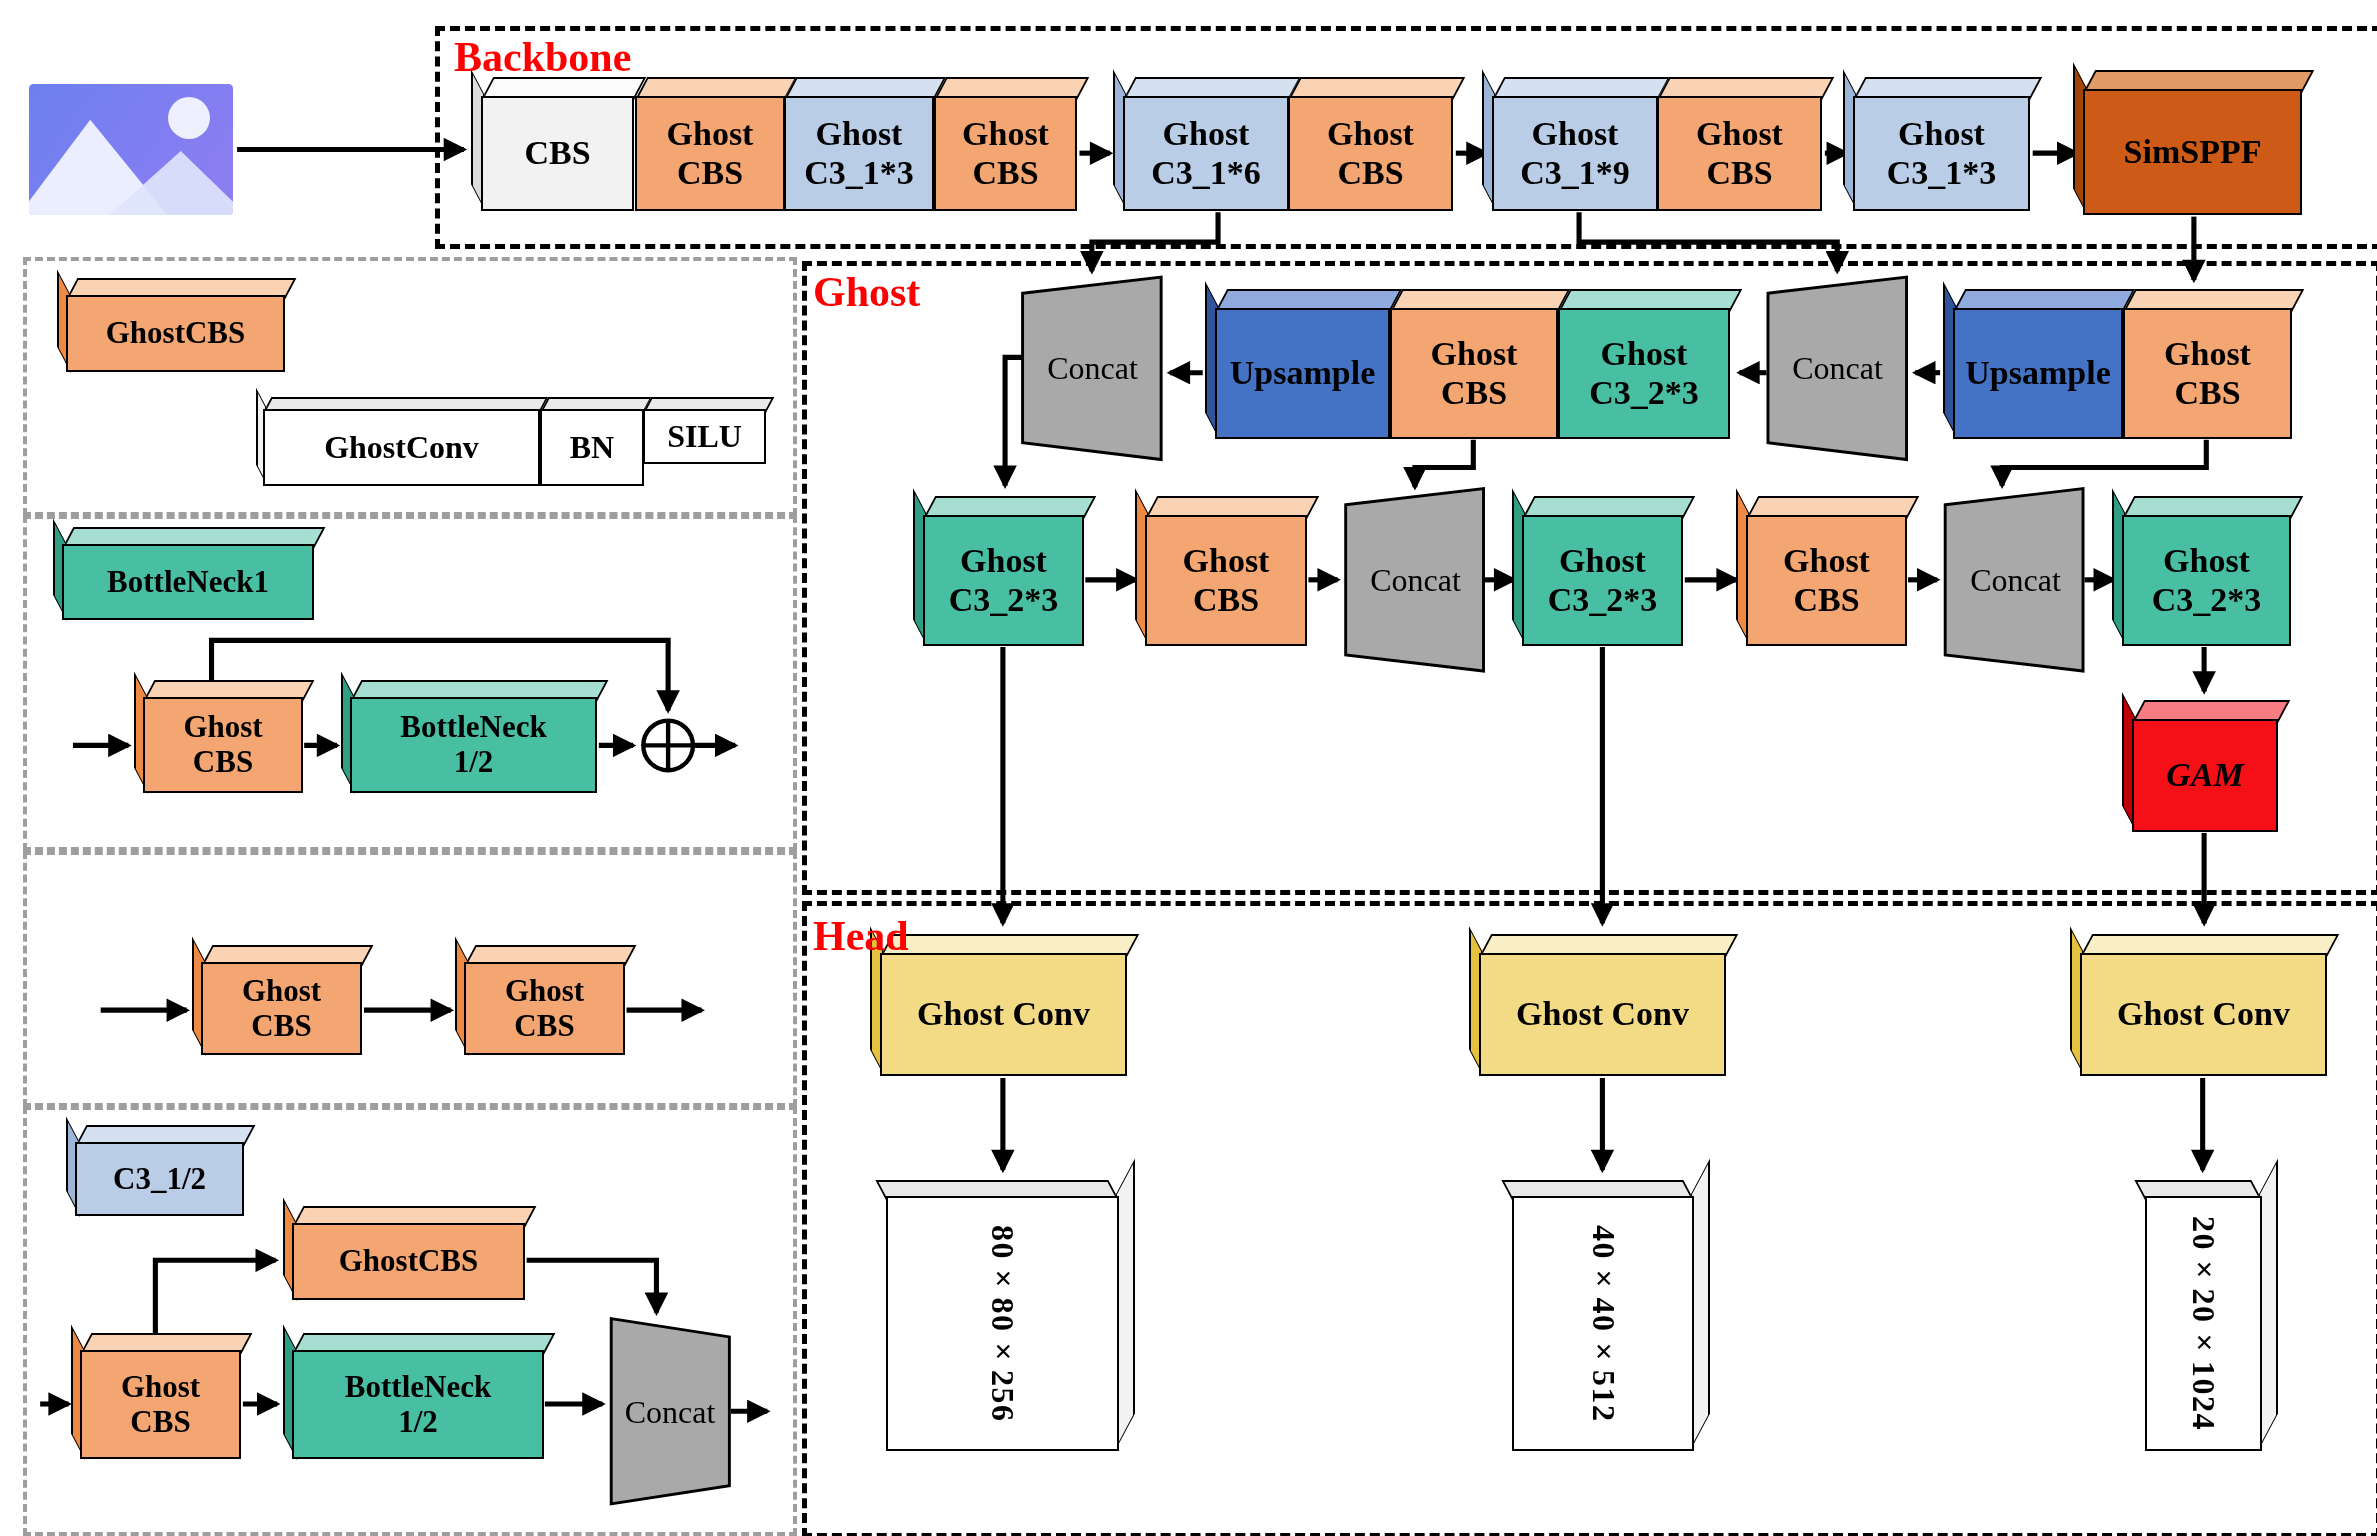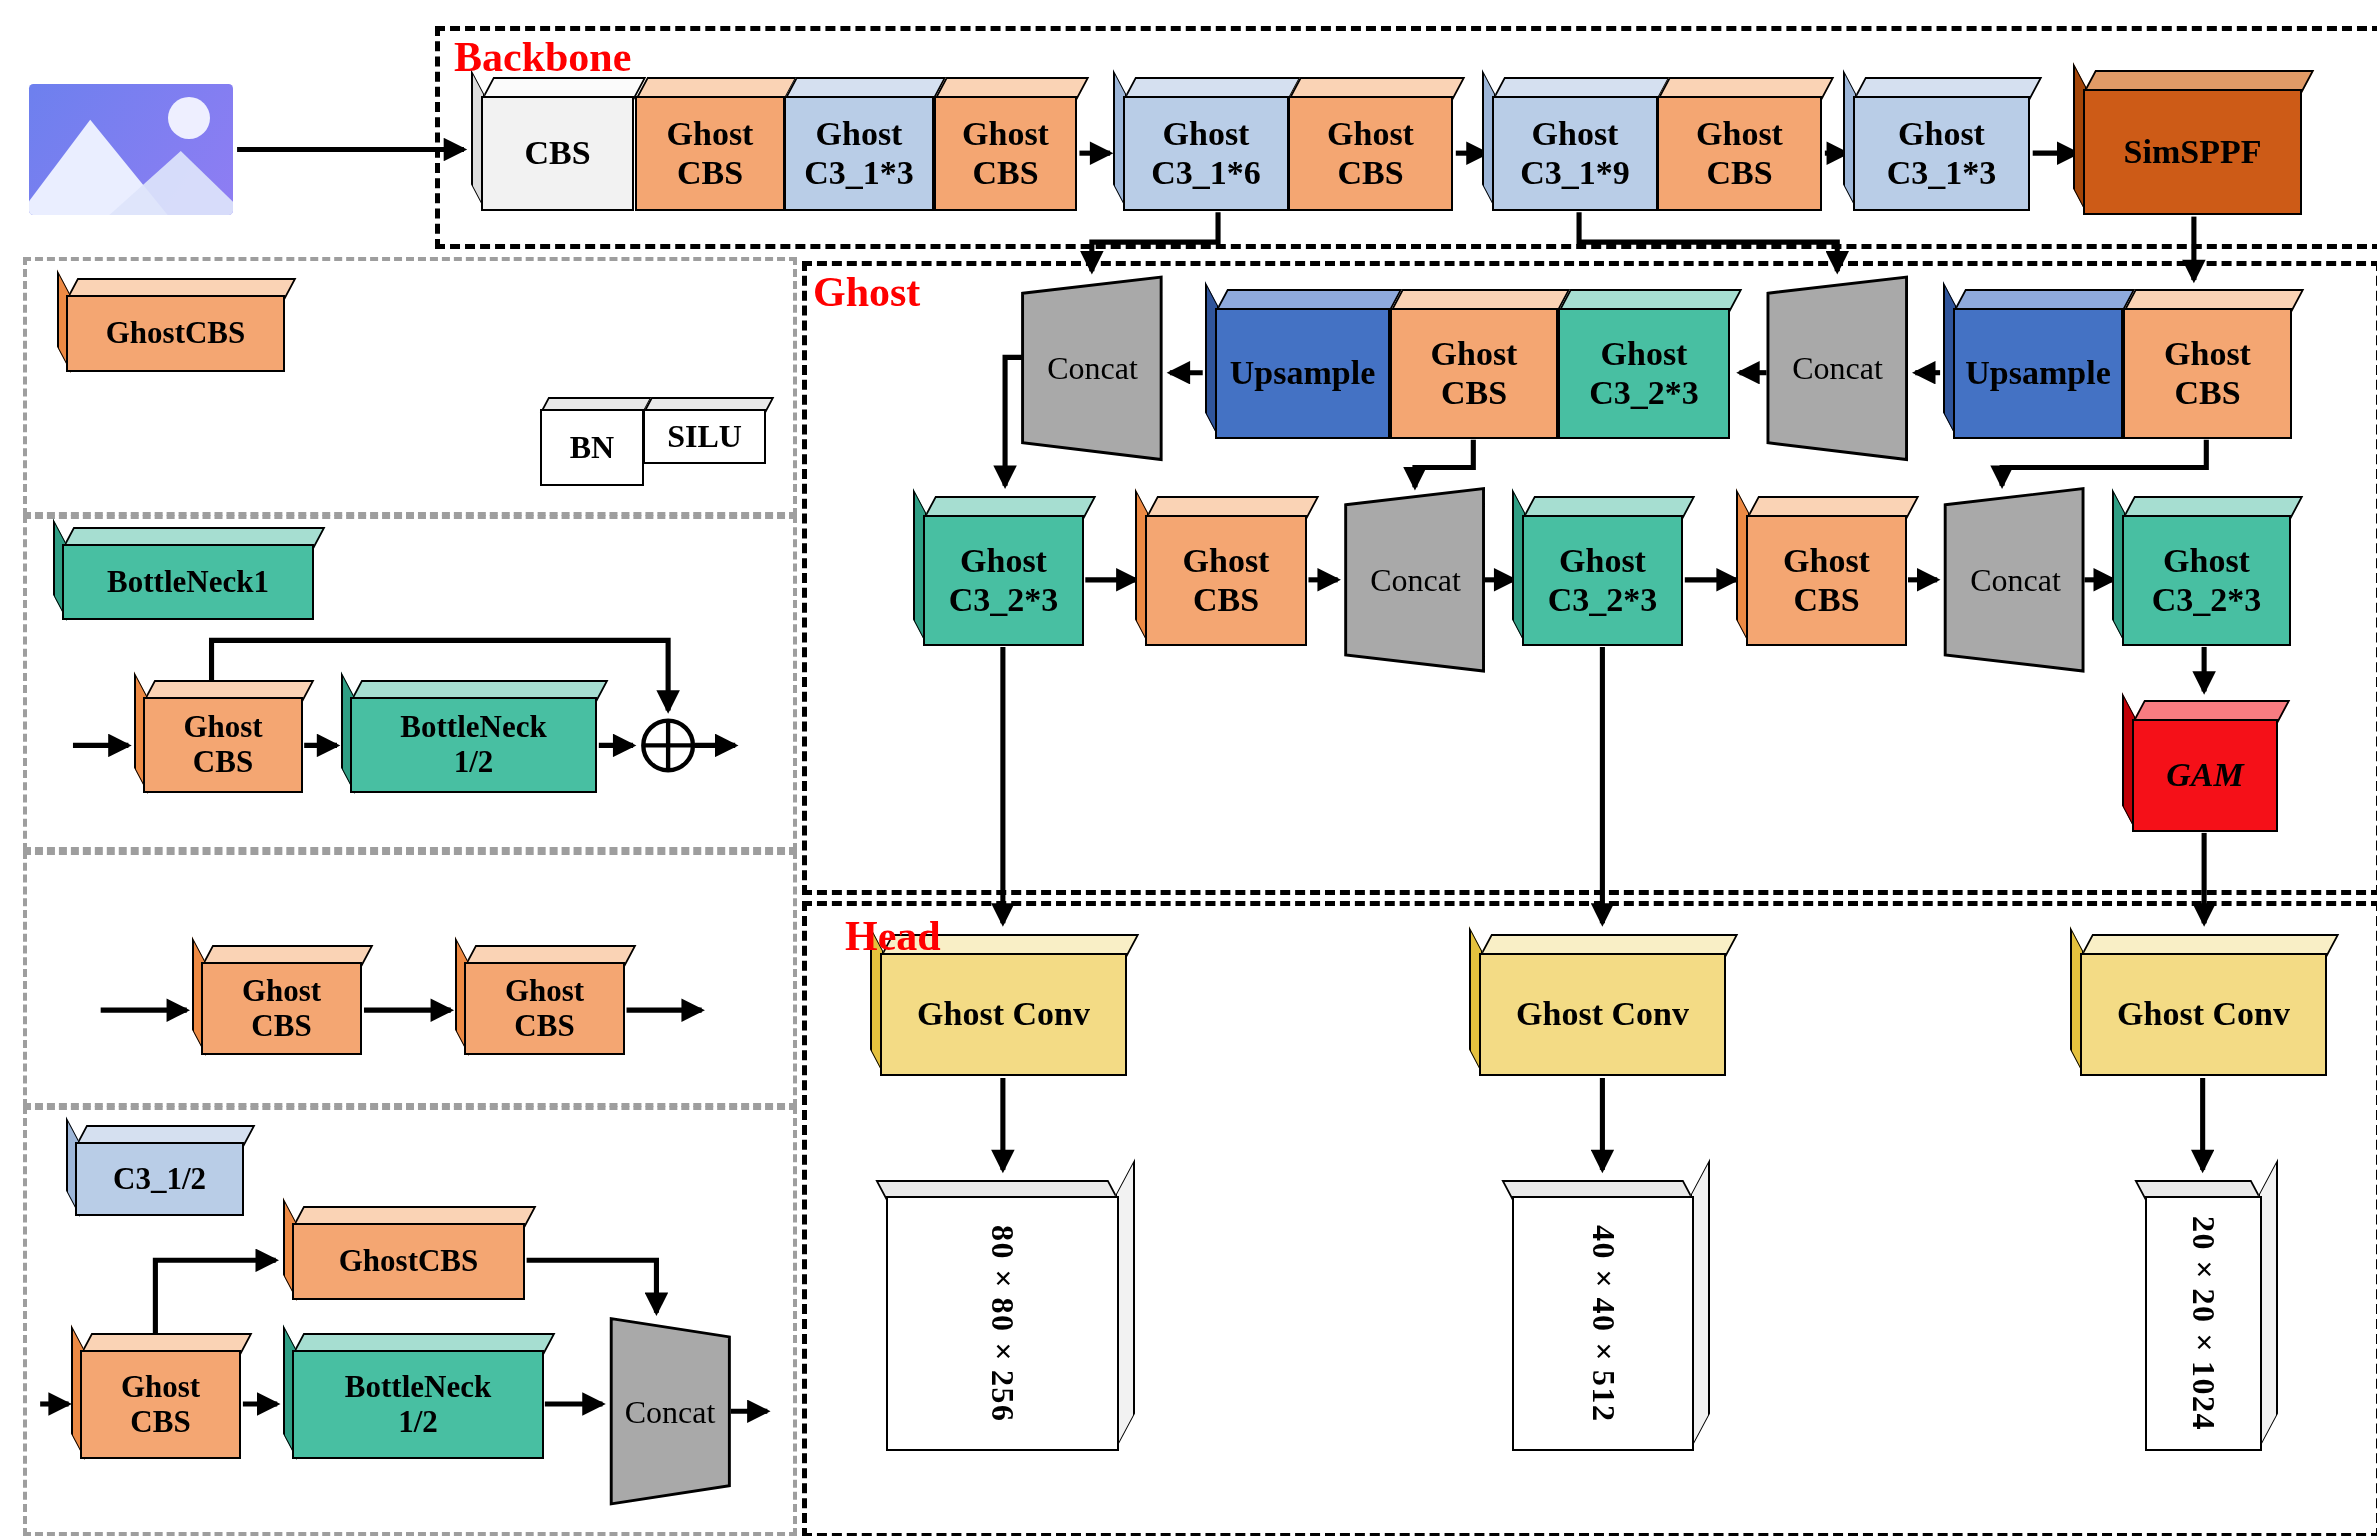"GhostConv" div.b3 { html: none -> <div> <div></div> <div></div> <div> <span>GhostConv</span> </div> </div> }
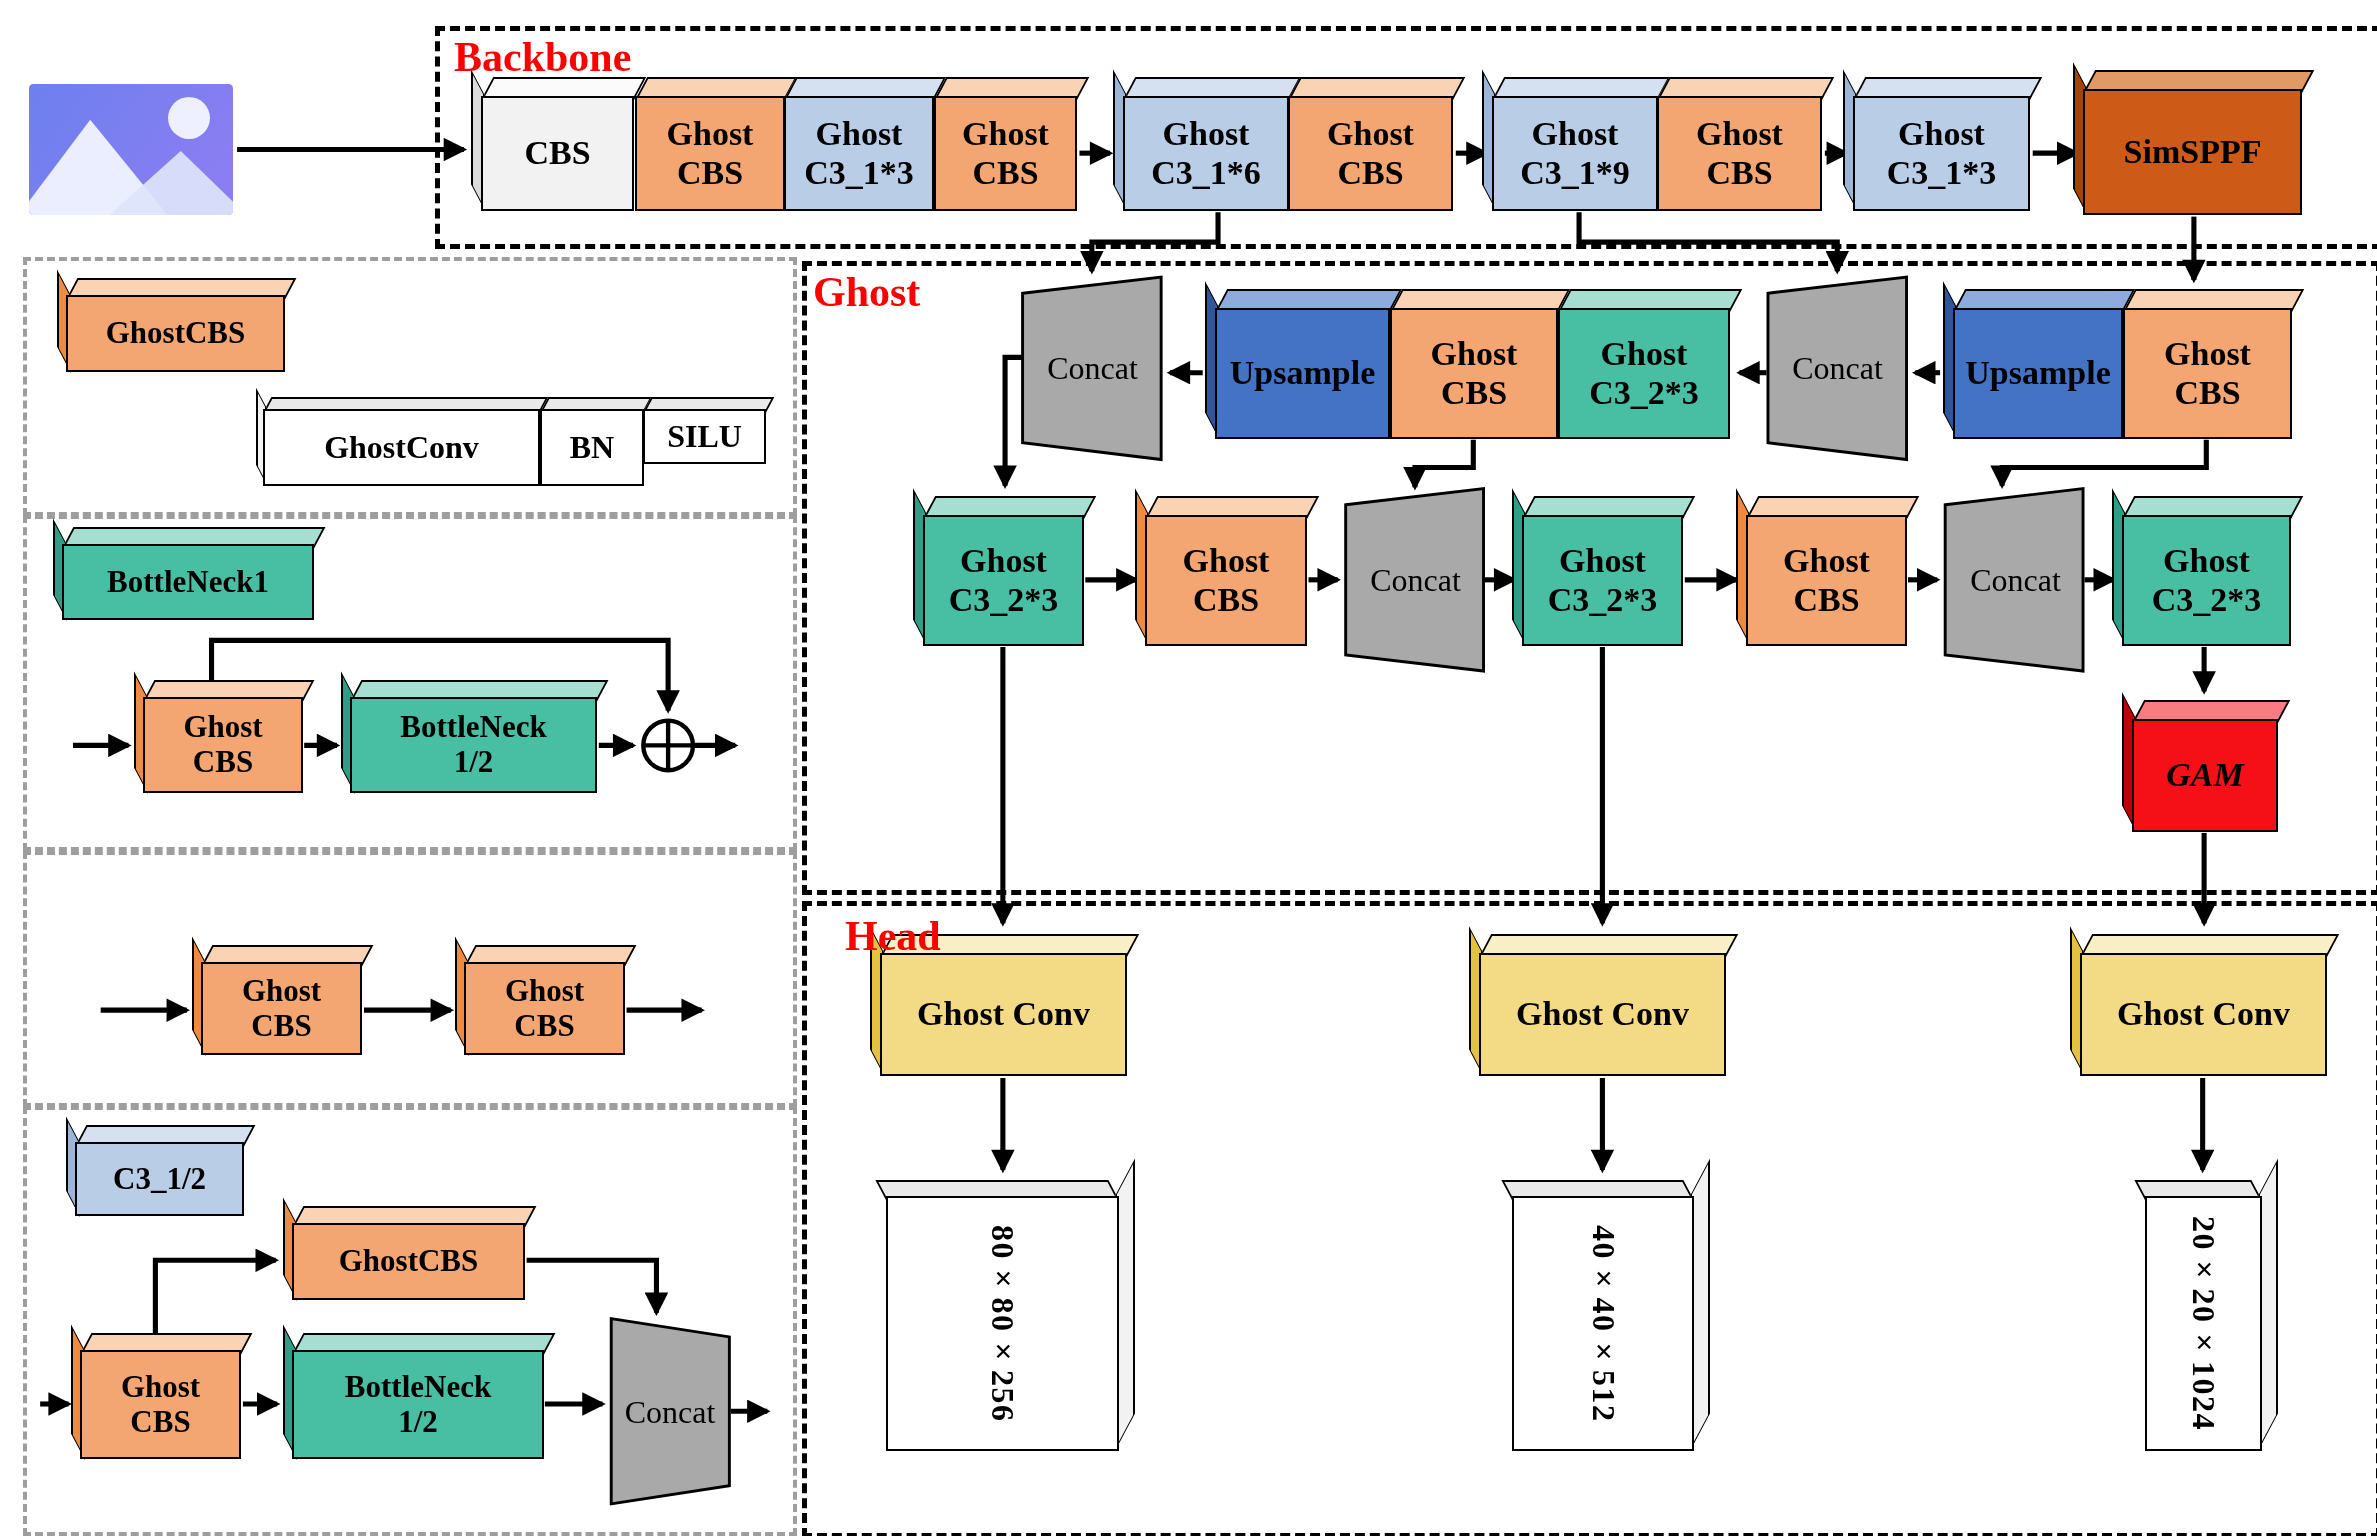"Head" div.sec-title { left: 845px -> 813px }
